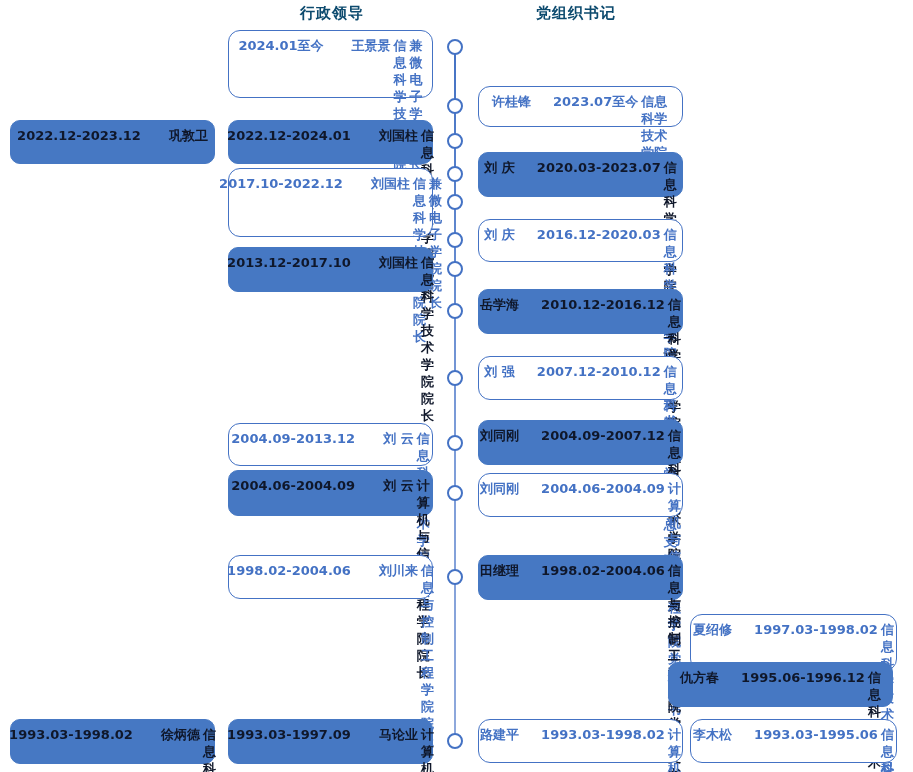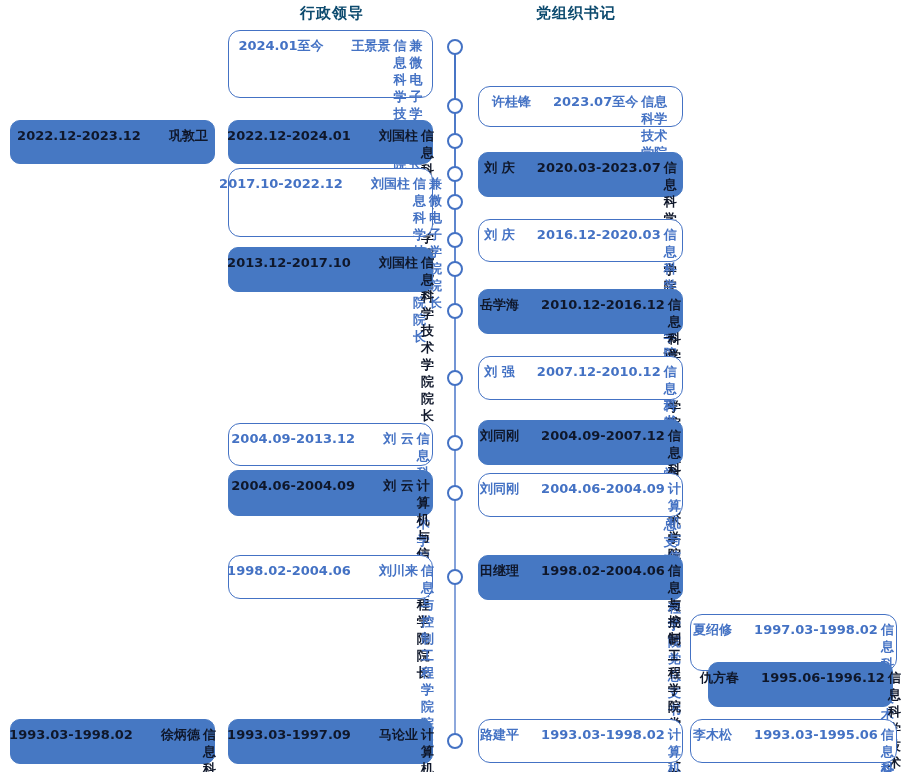"仇方春" div.card { left: 708px -> 668px; width: 185px -> 225px }
